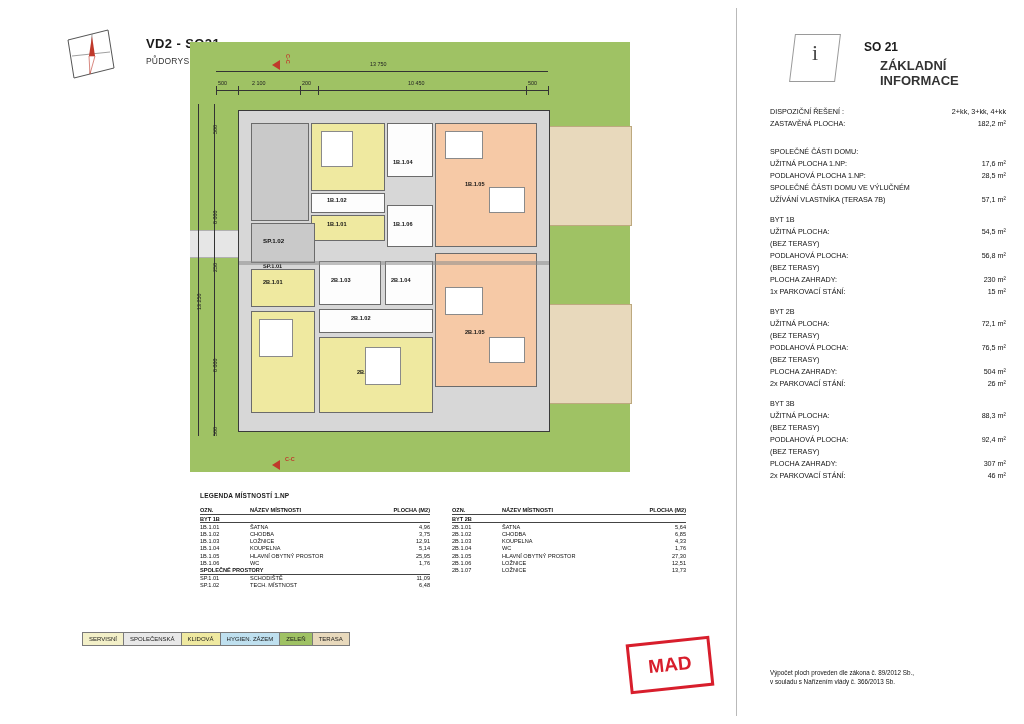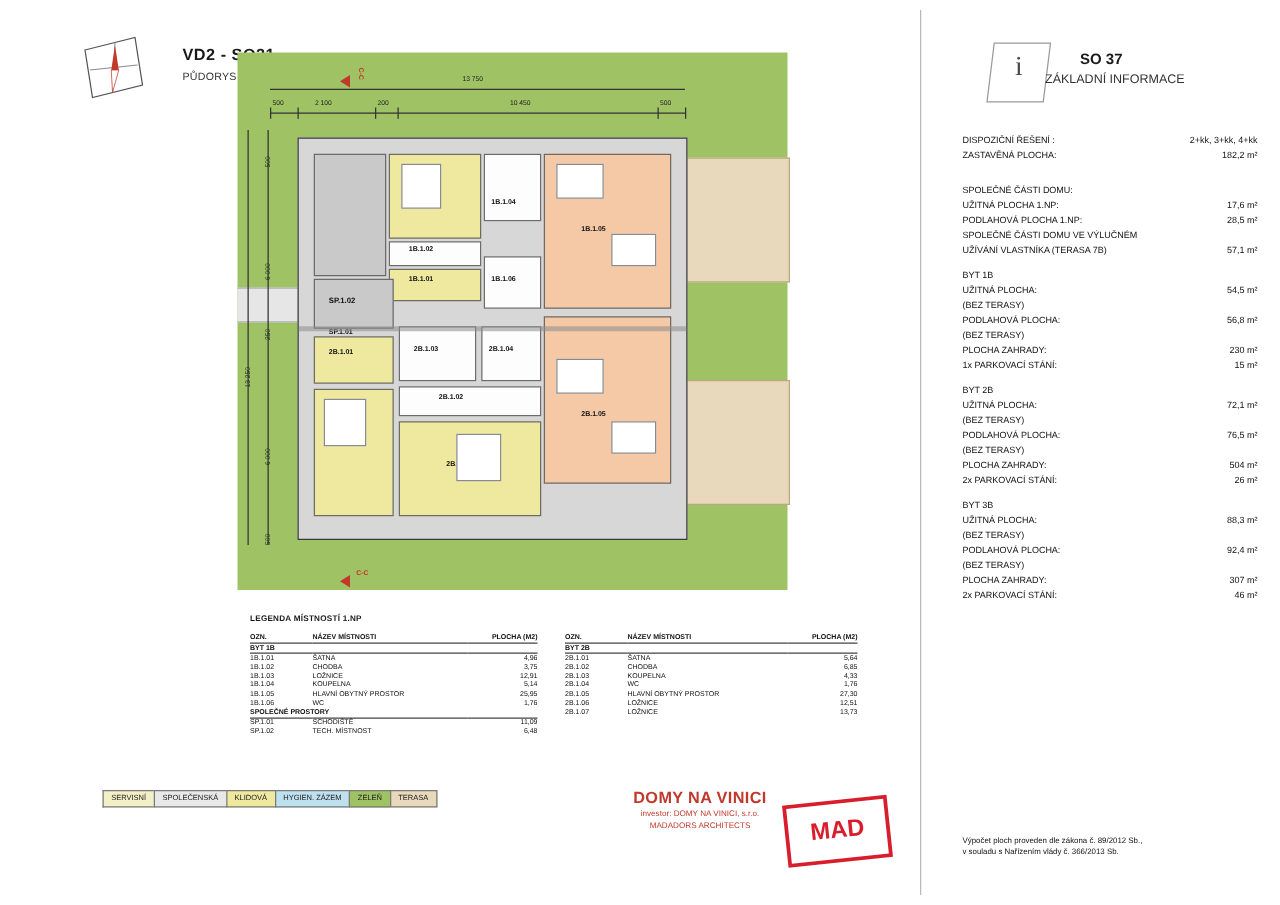"SO 37" div.r-title { text: 37 -> 21 }
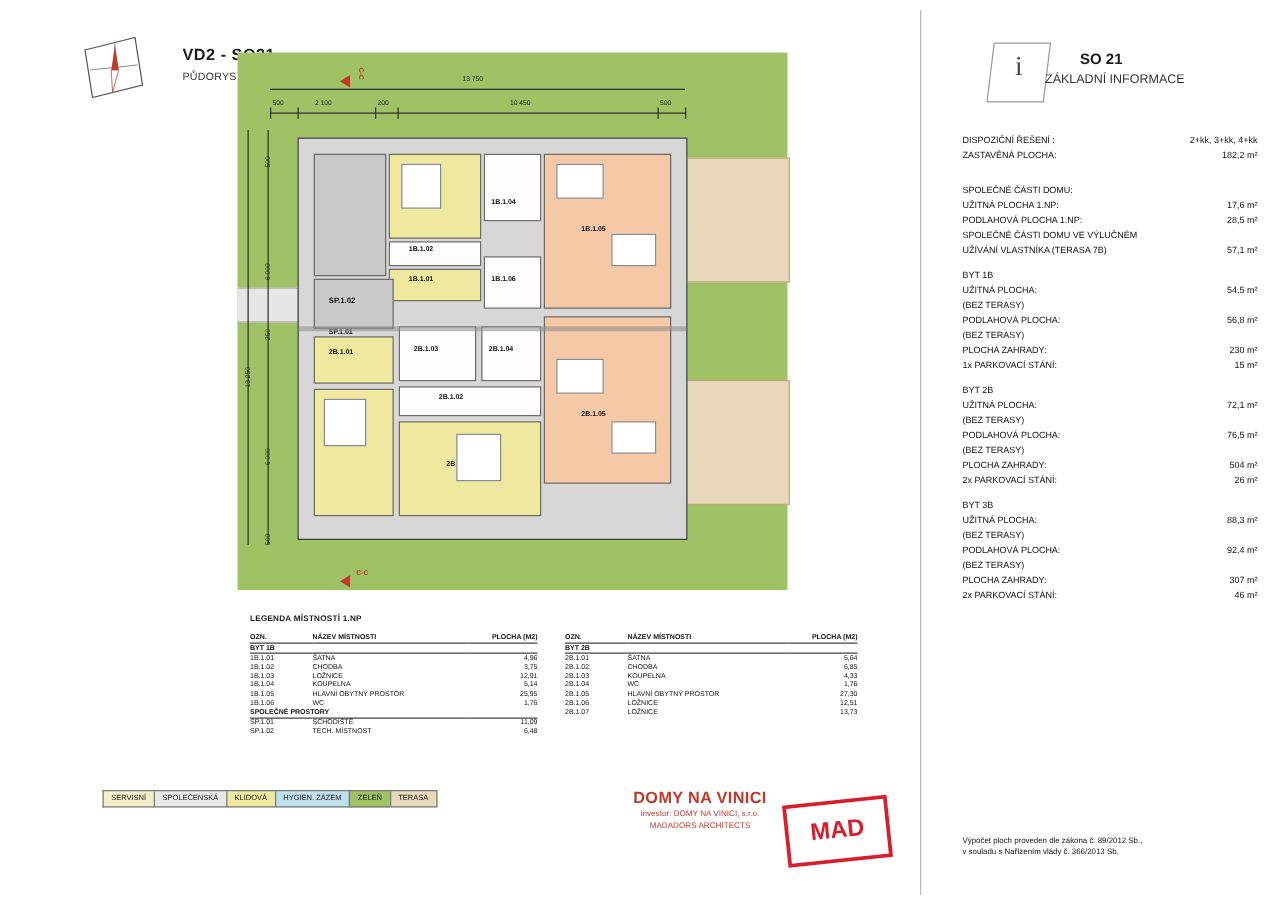"ZÁKLADNÍ INFORMACE" .r-sub { font-size: 10px -> 13px; font-weight: none -> bold; left: 836px -> 880px }
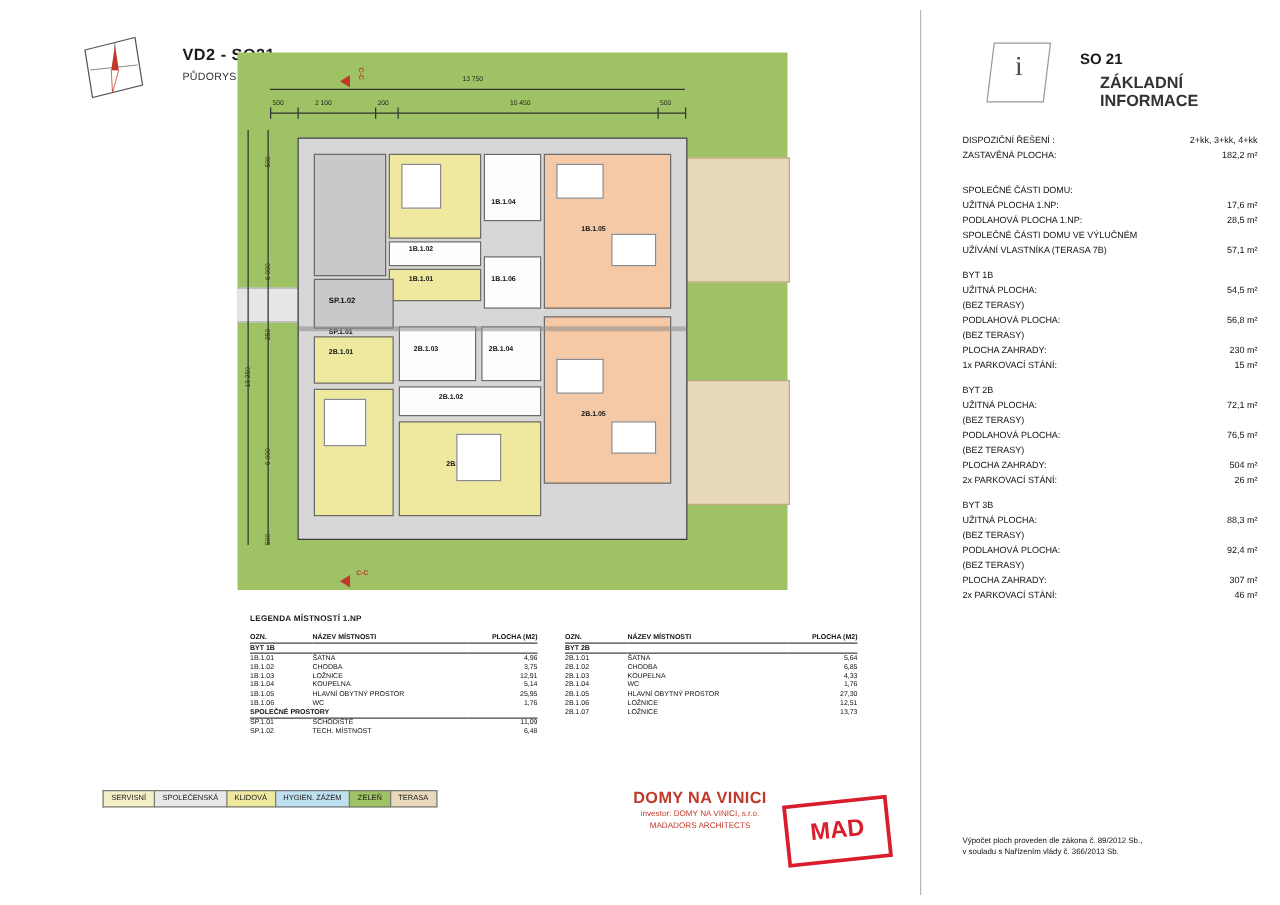"DOMY NA VINICI" div.brand { html: <div> <div>DOMY NA VINICI</div> <div>investor: DOMY NA VINICI, s.r.o.</div> <div>MADADORS ARCHITECTS</div> </div> -> none }
